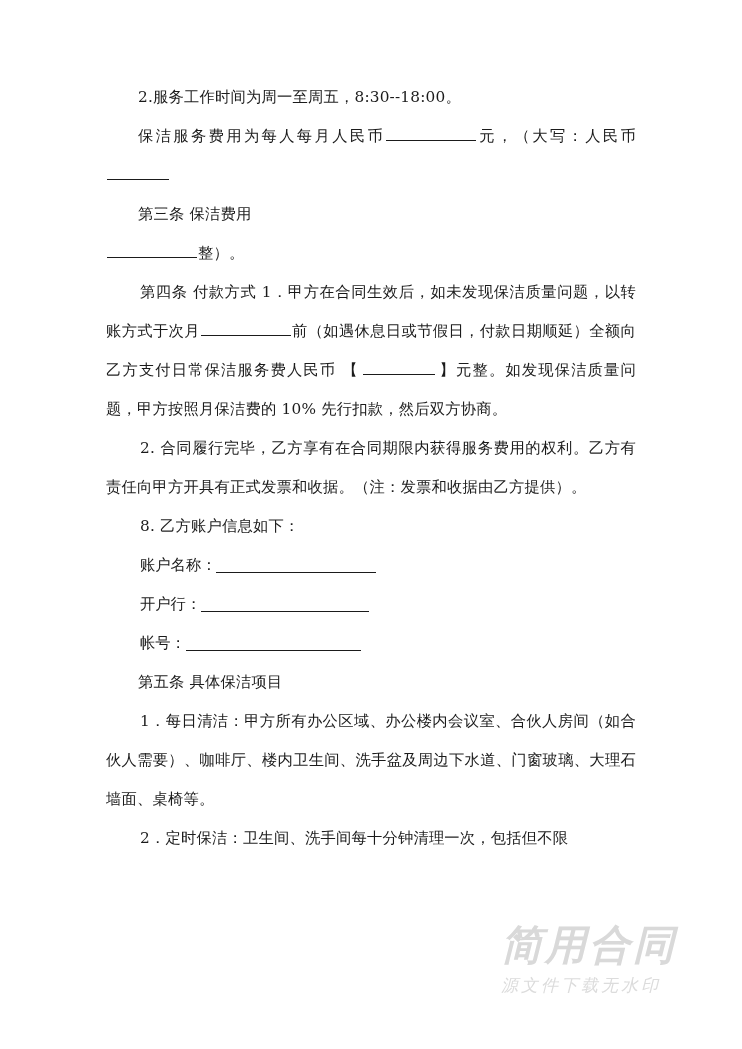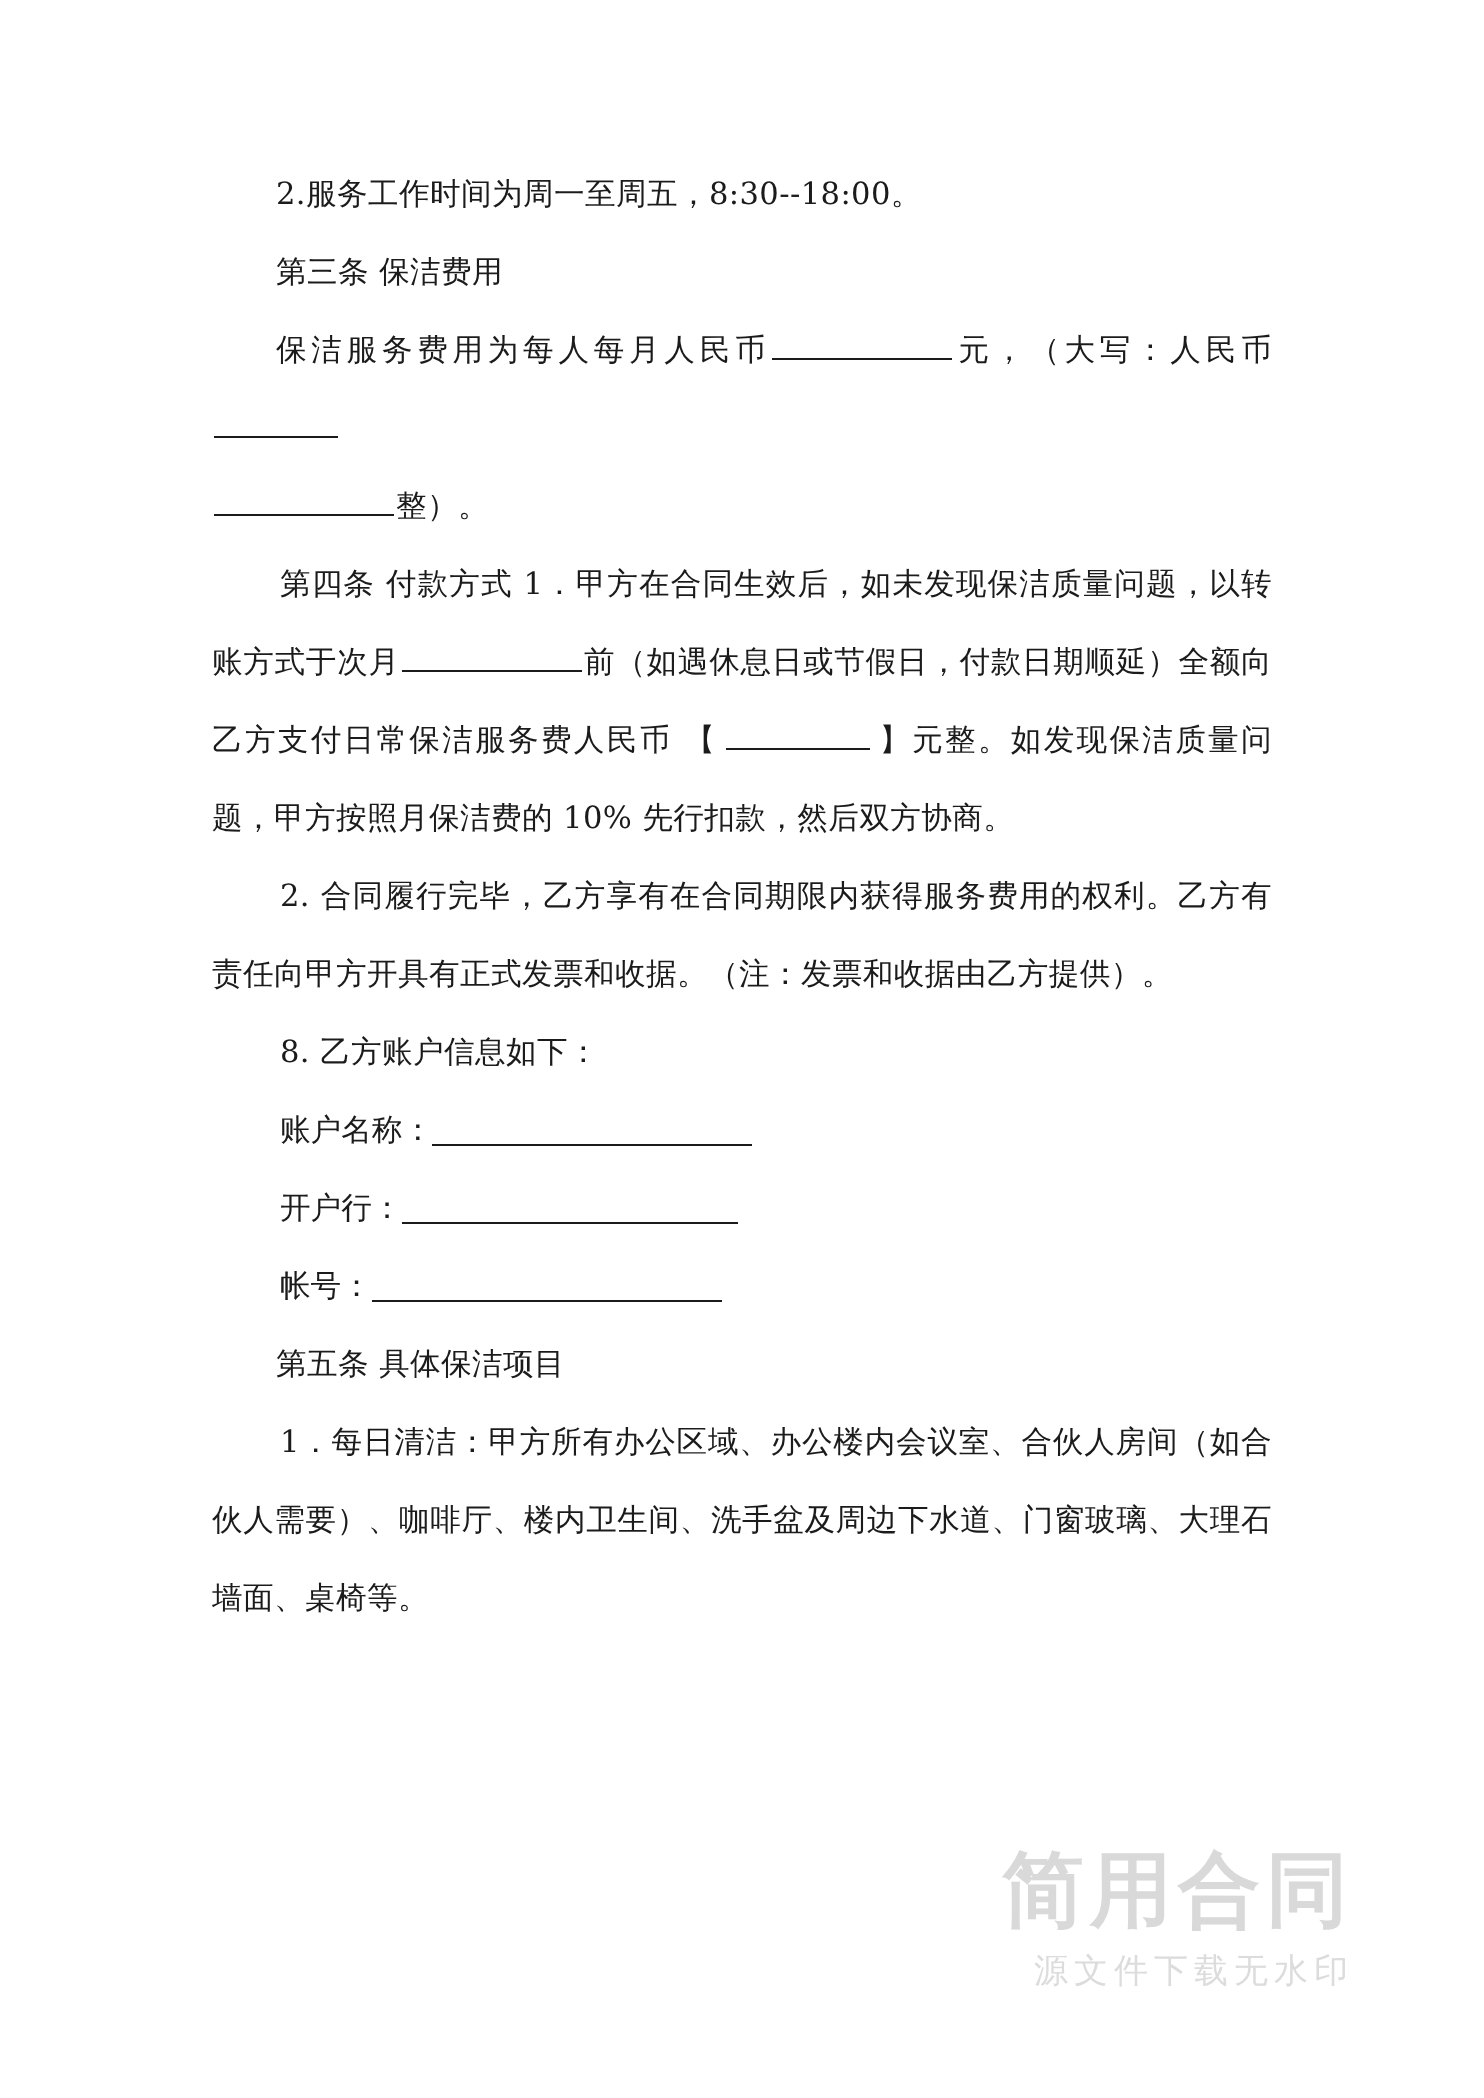"第三条 保洁费用" p.para { order: before "保洁服务费用为每人每月人民币 元，（大写：人民币" -> after "保洁服务费用为每人每月人民币 元，（大写：人民币" }
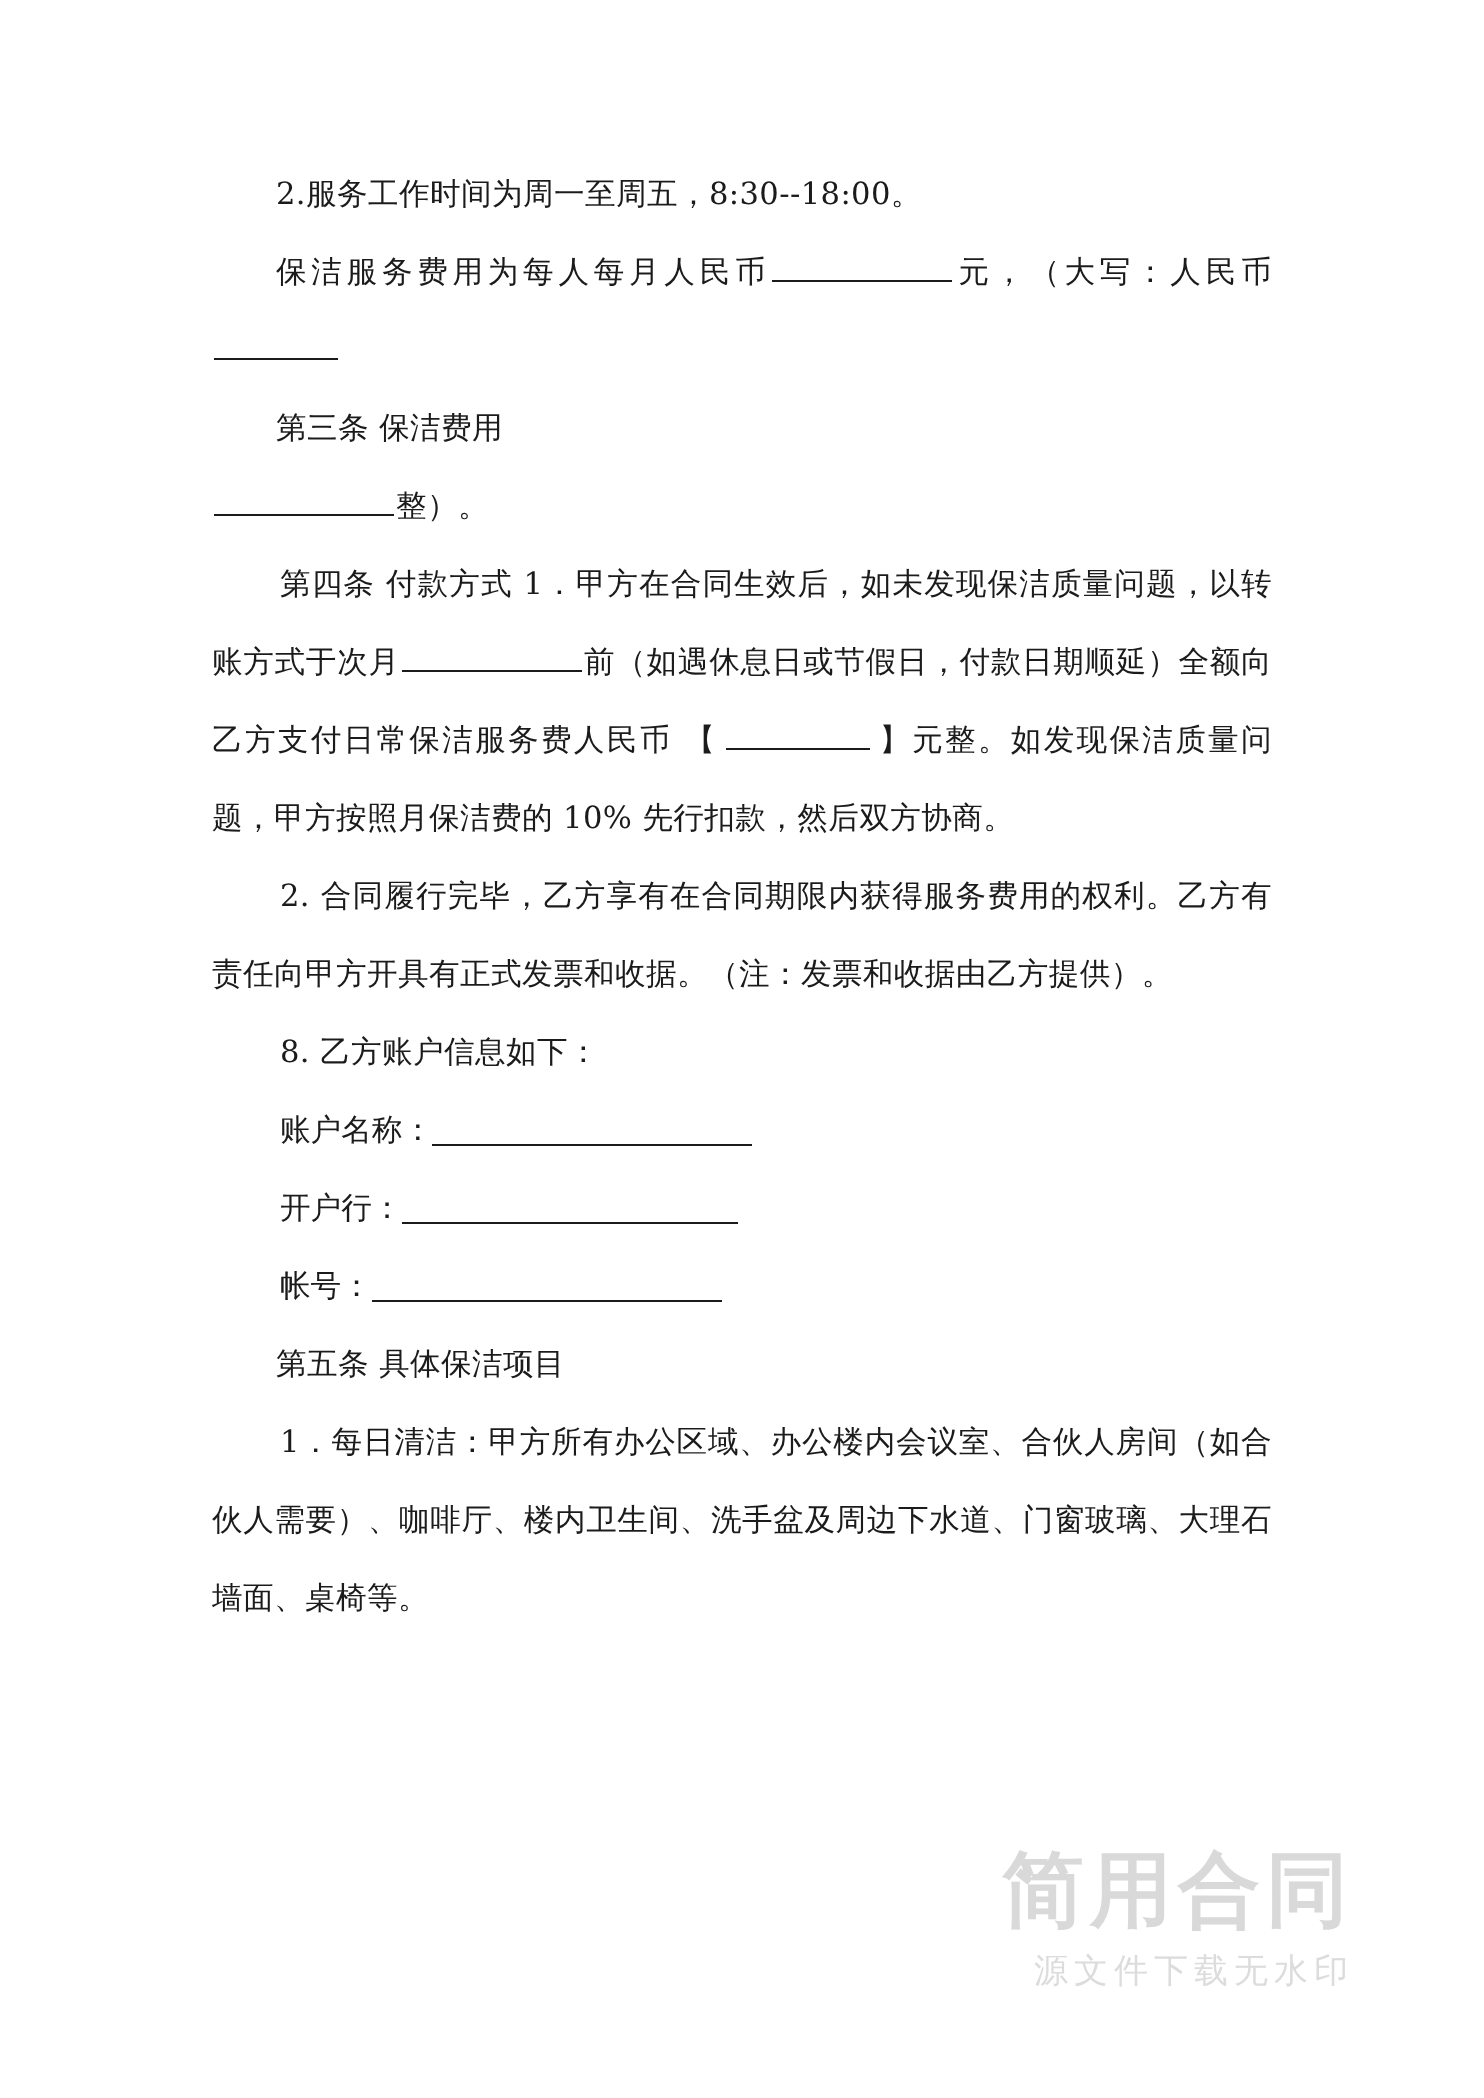"2．定时保洁：卫生间、洗手间每十分钟清理一次，包括但不限" p.para { html: none -> <p><span>2．定时保洁：卫生间、洗手间每十分钟清理一次，包括但不限</span></p> }
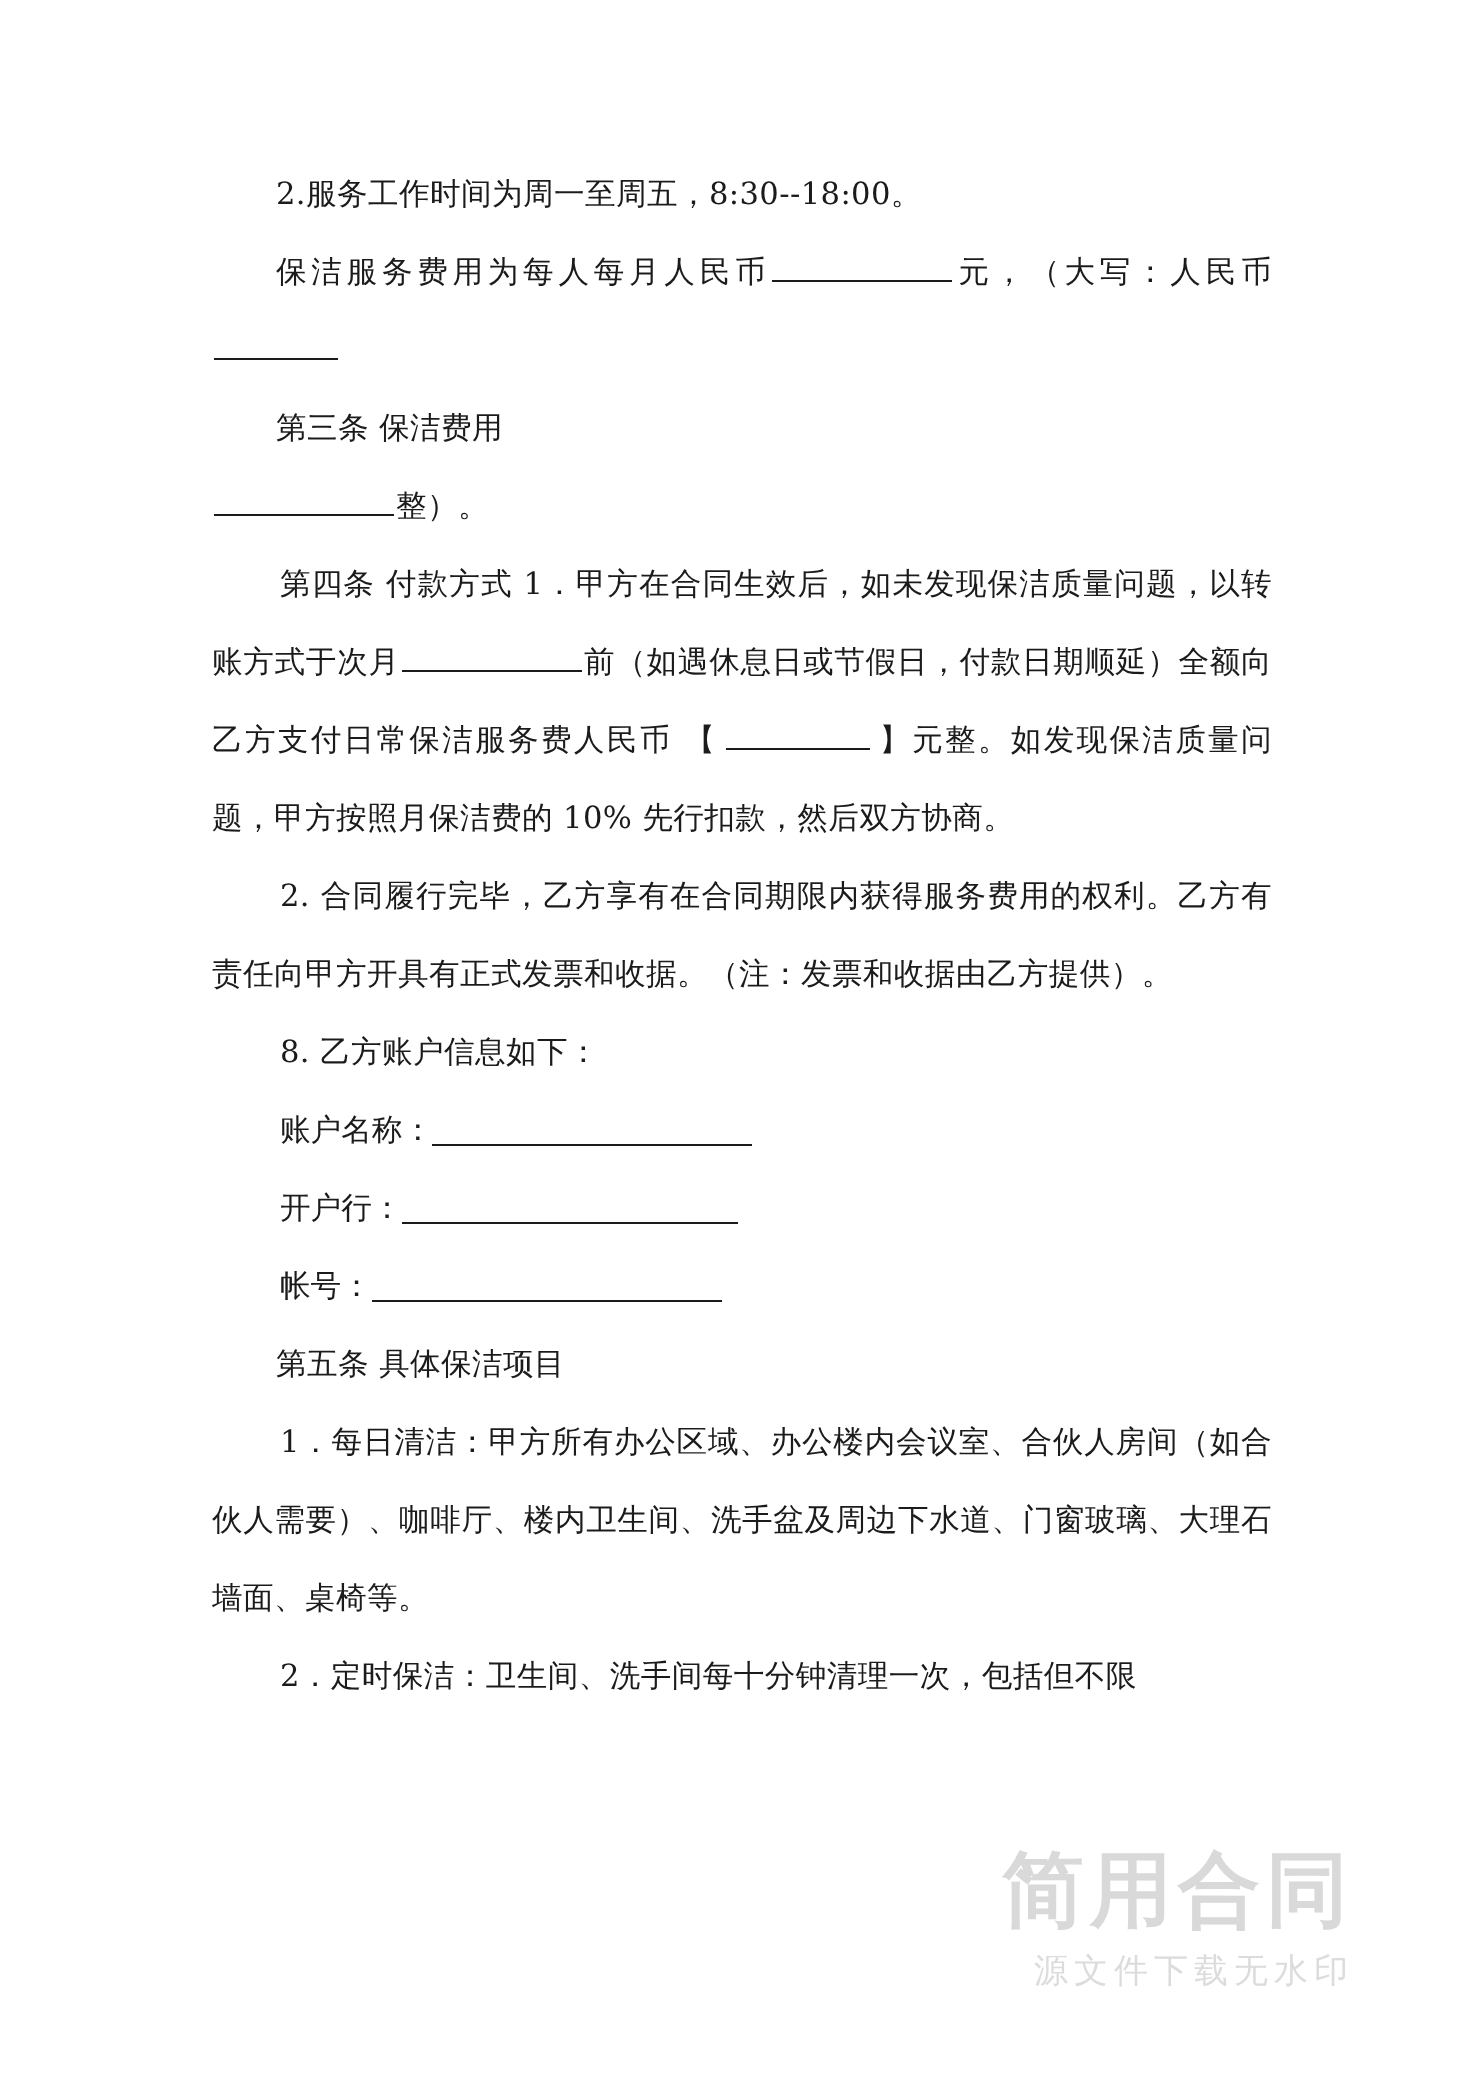"简用合同" .watermark { font-style: none -> italic; text-align: right -> none }
